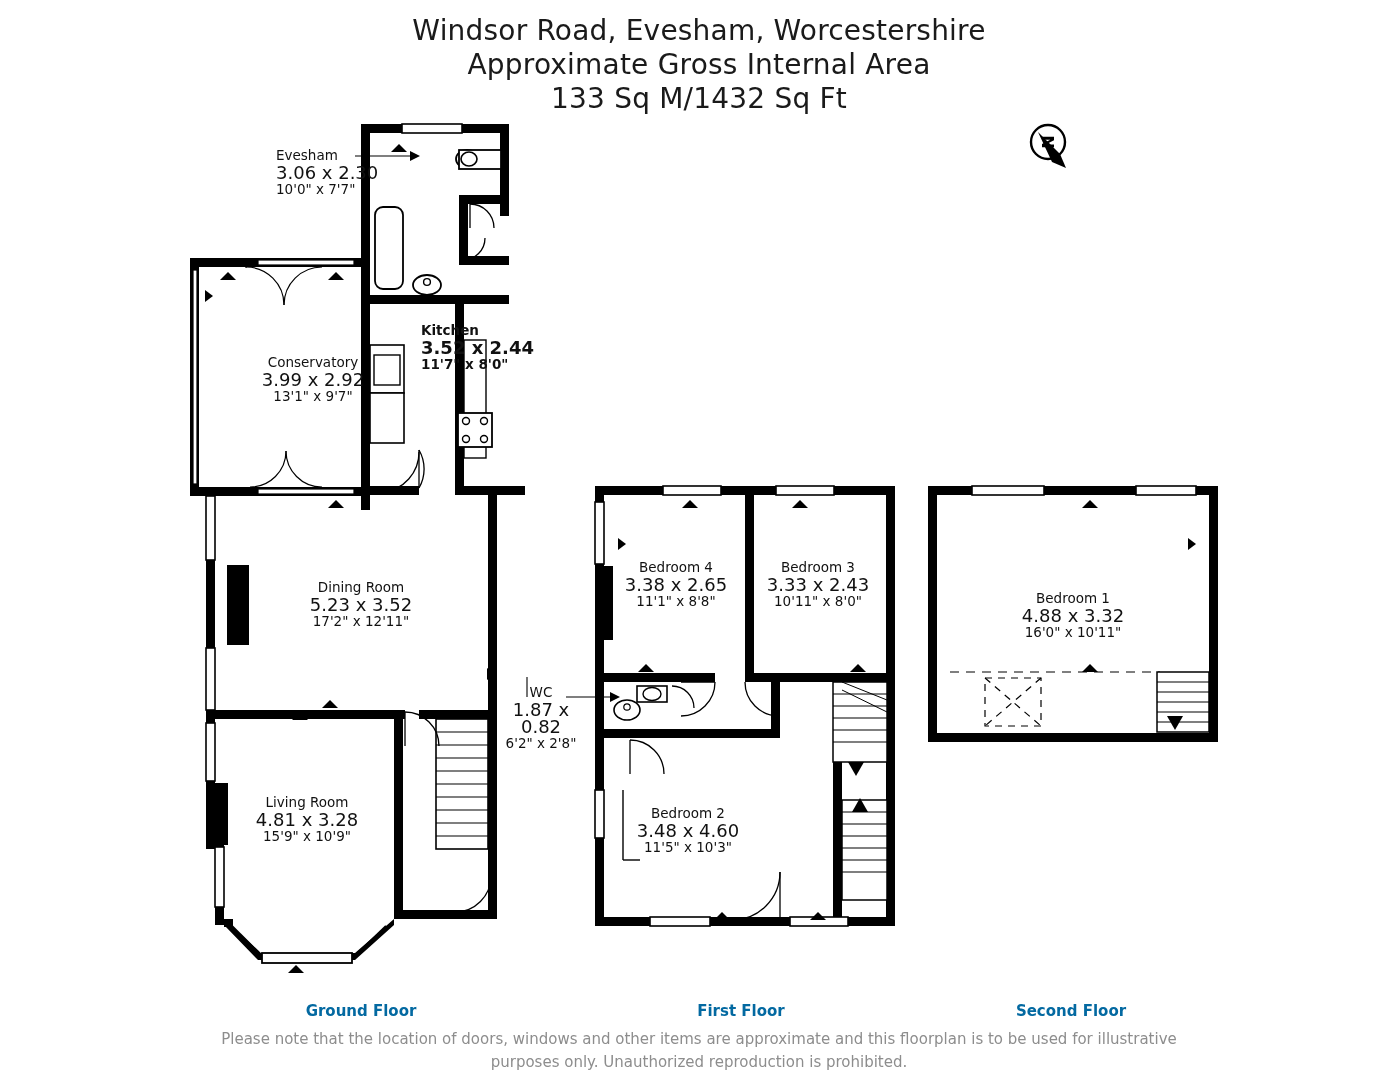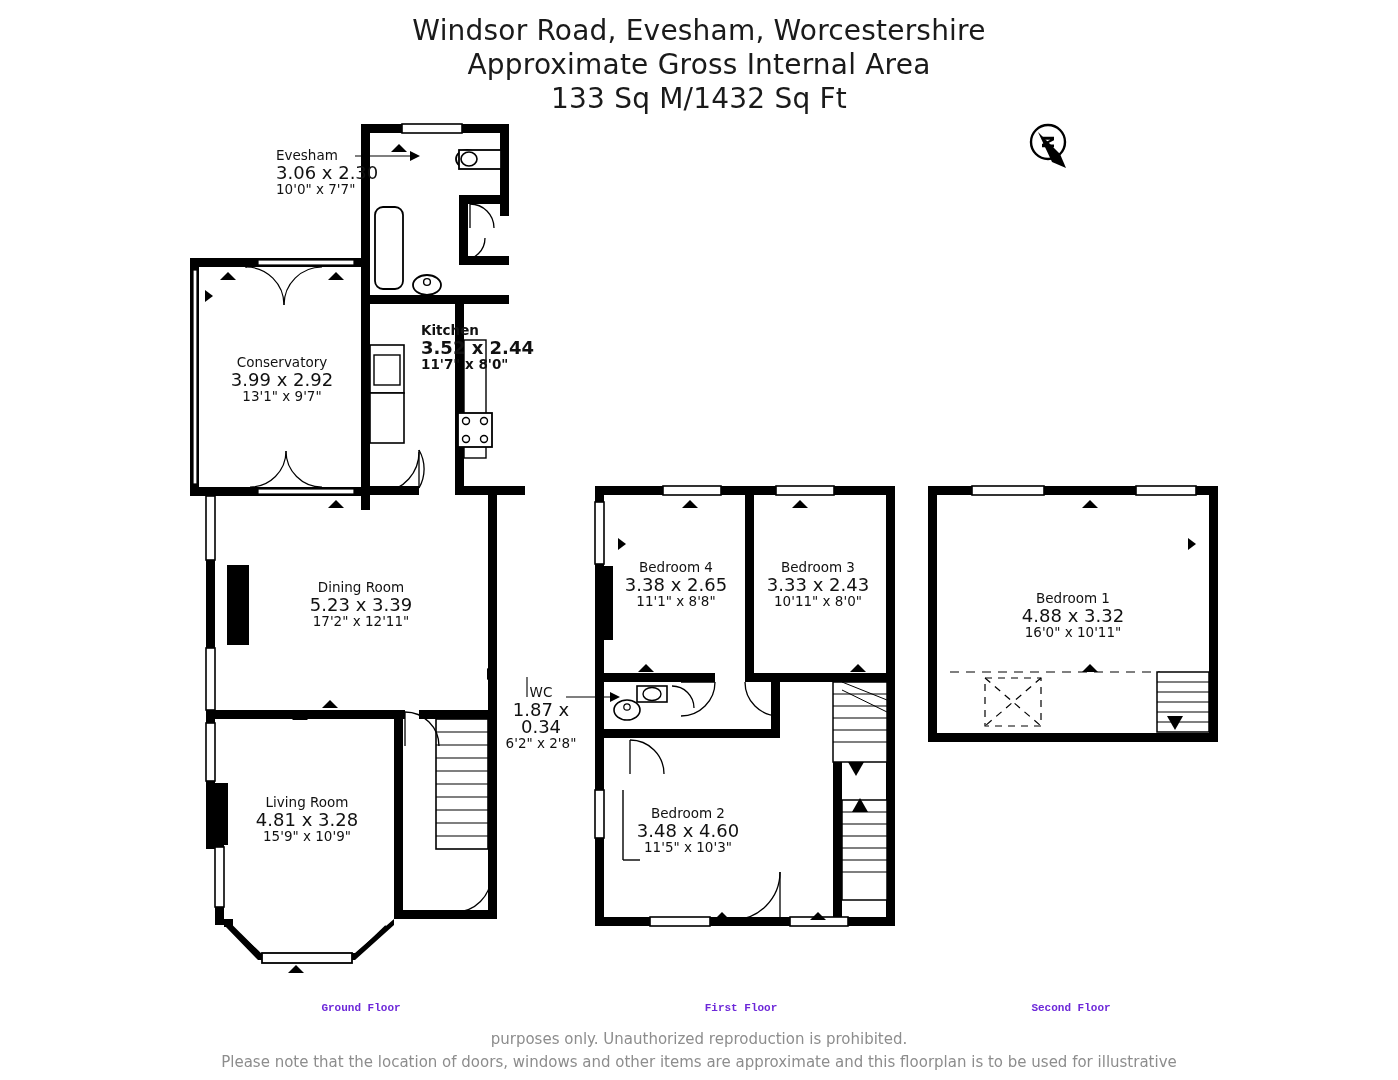"Conservatory" div.abs { padding-left: none -> 31px }
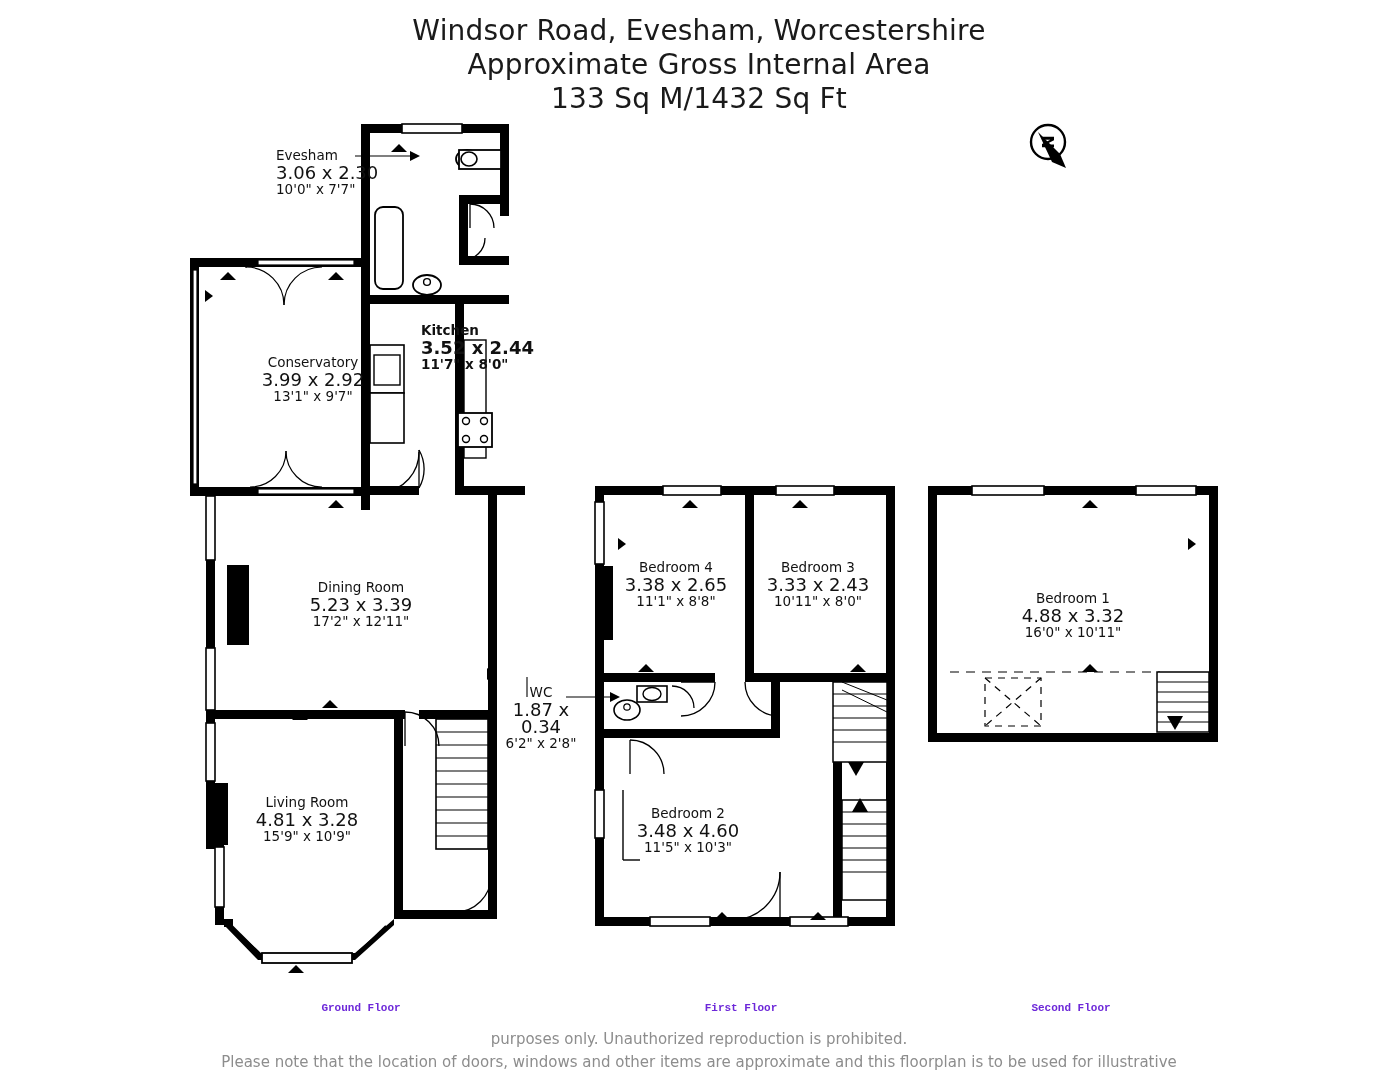"5.23 x 3.39" div.rl-m { text: 3.39 -> 3.52 }
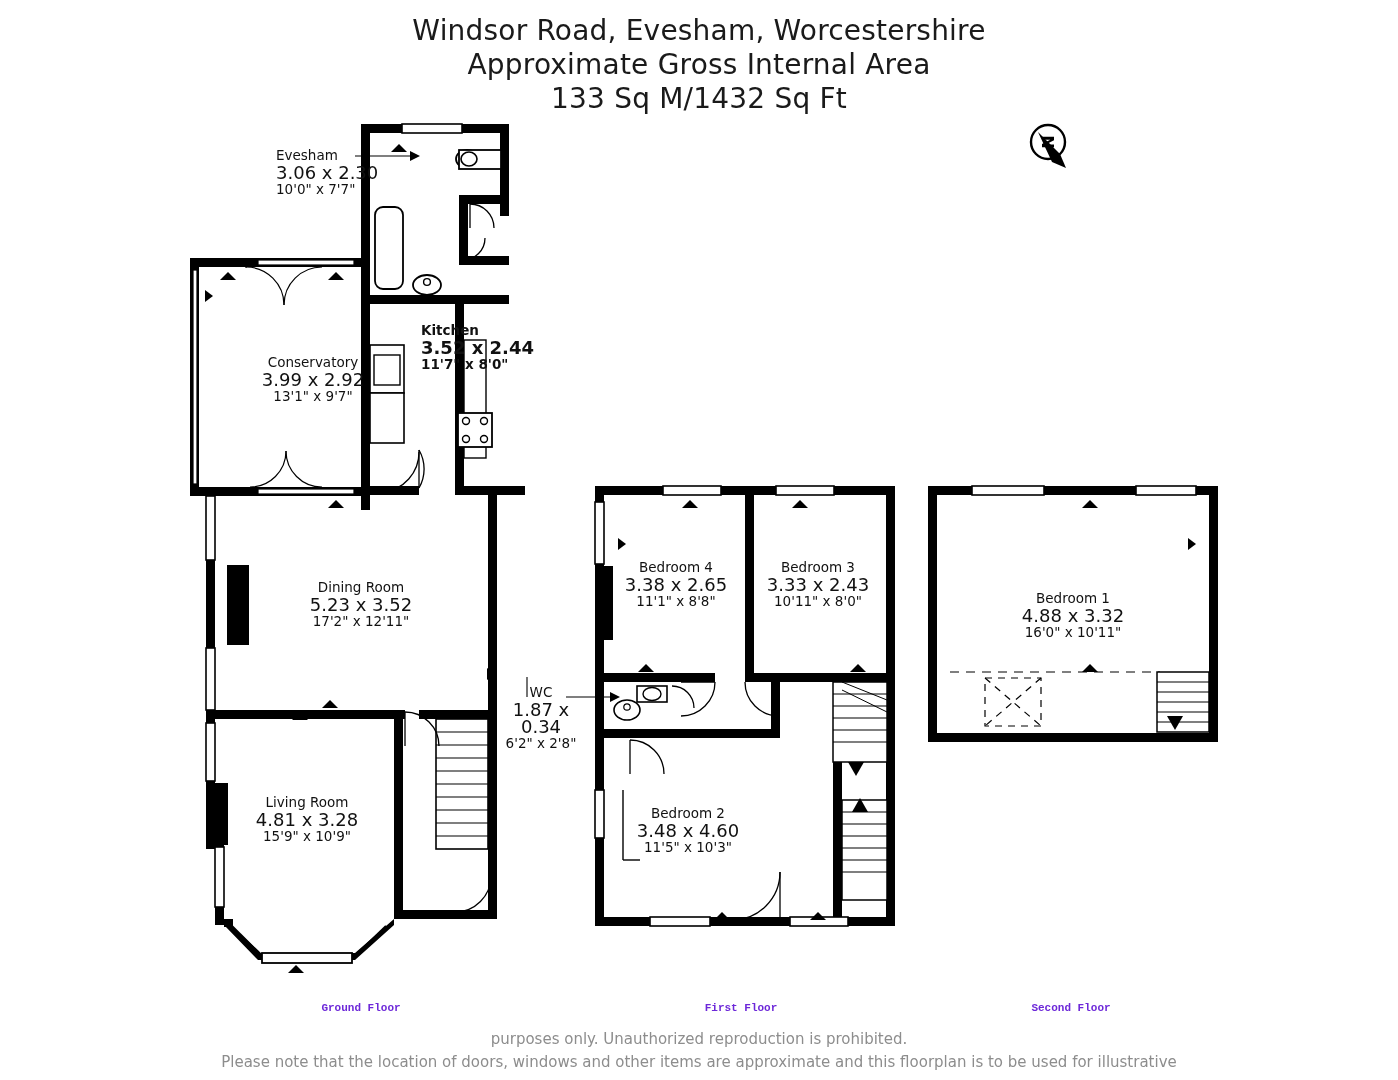"1.87 x 0.34" div.rl-m { text: 0.34 -> 0.82 }
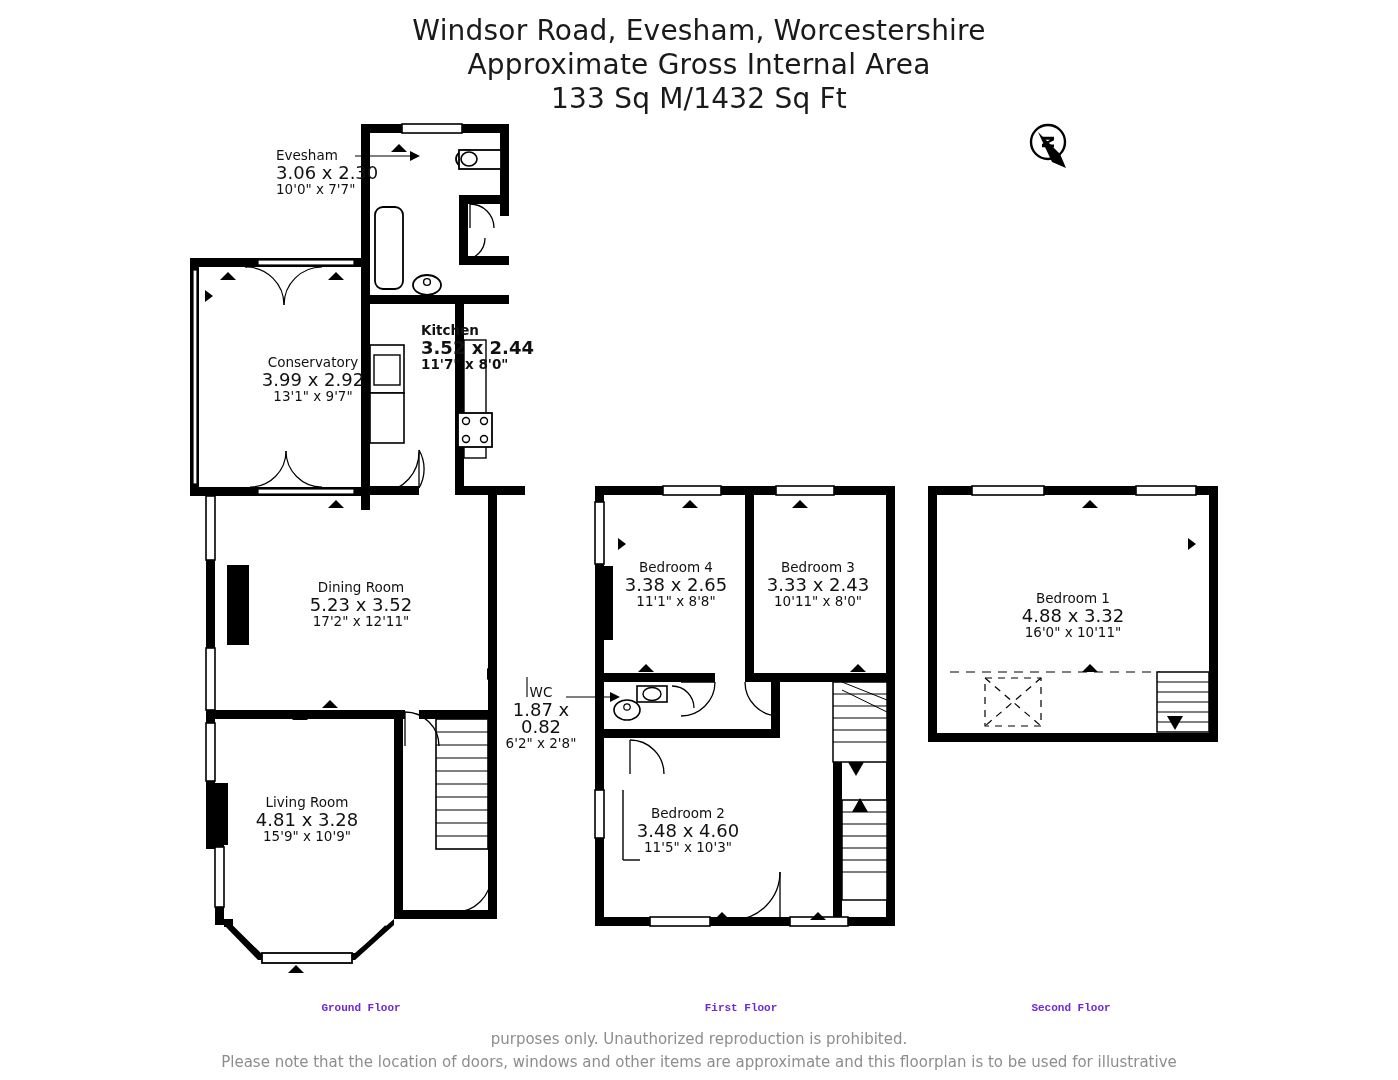"Ground Floor" .floor-caption { color: #6d28d9 -> #0369a1; font-family: Liberation Mono, monospace -> none; font-size: 11px -> 15px }
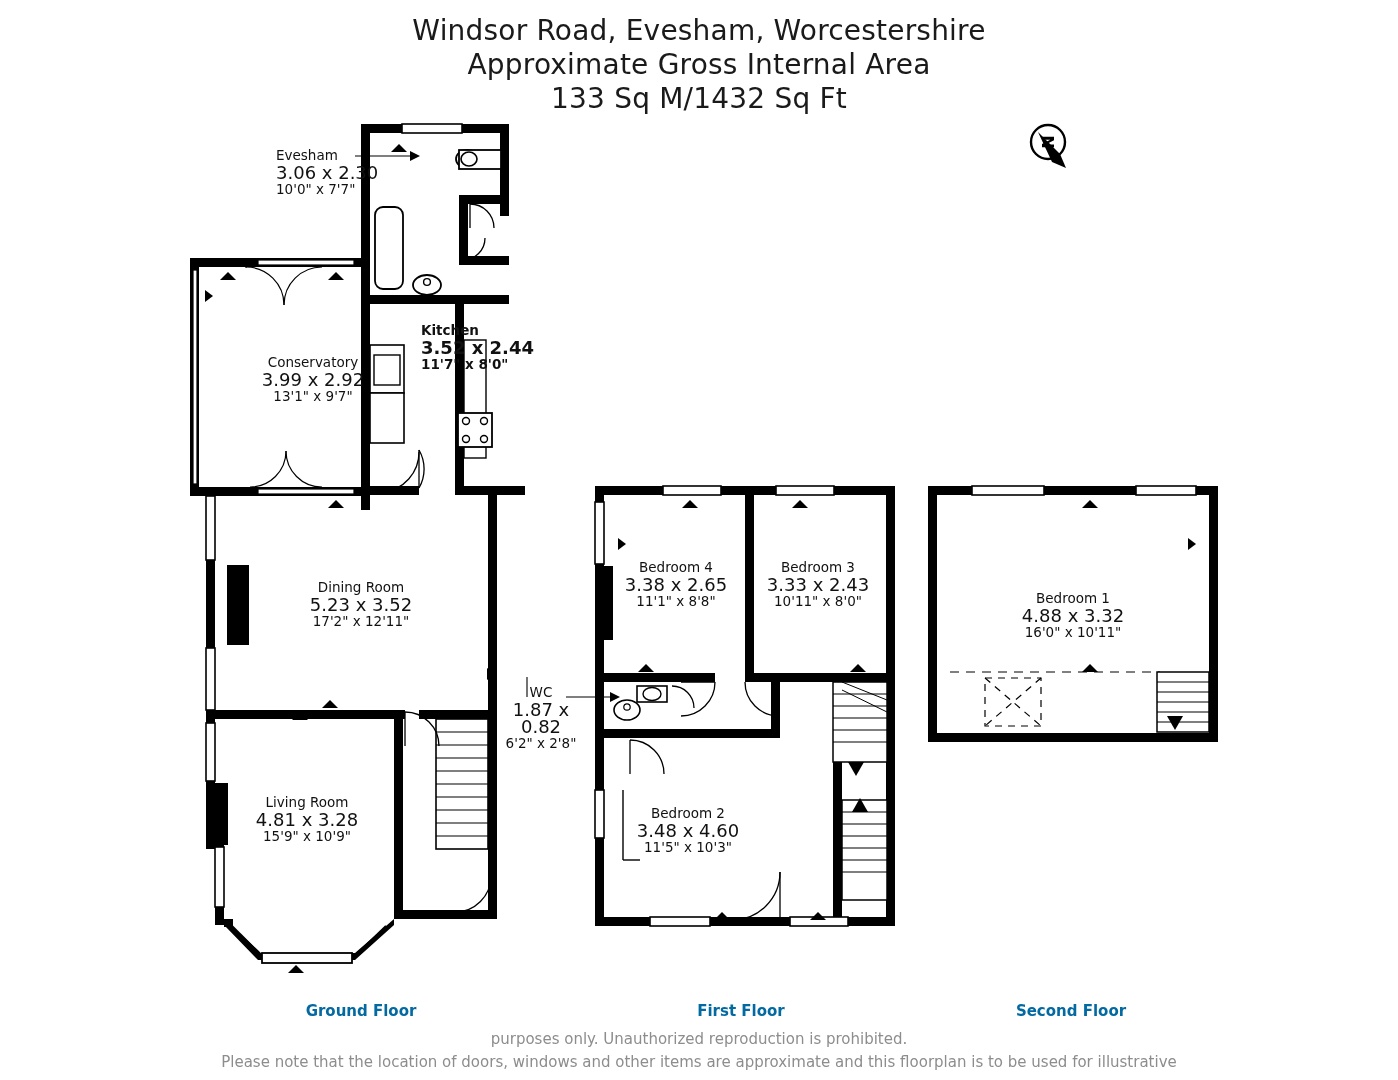"purposes only. Unauthorized reproduction" div { order: before "Please note that the location" -> after "Please note that the location" }
